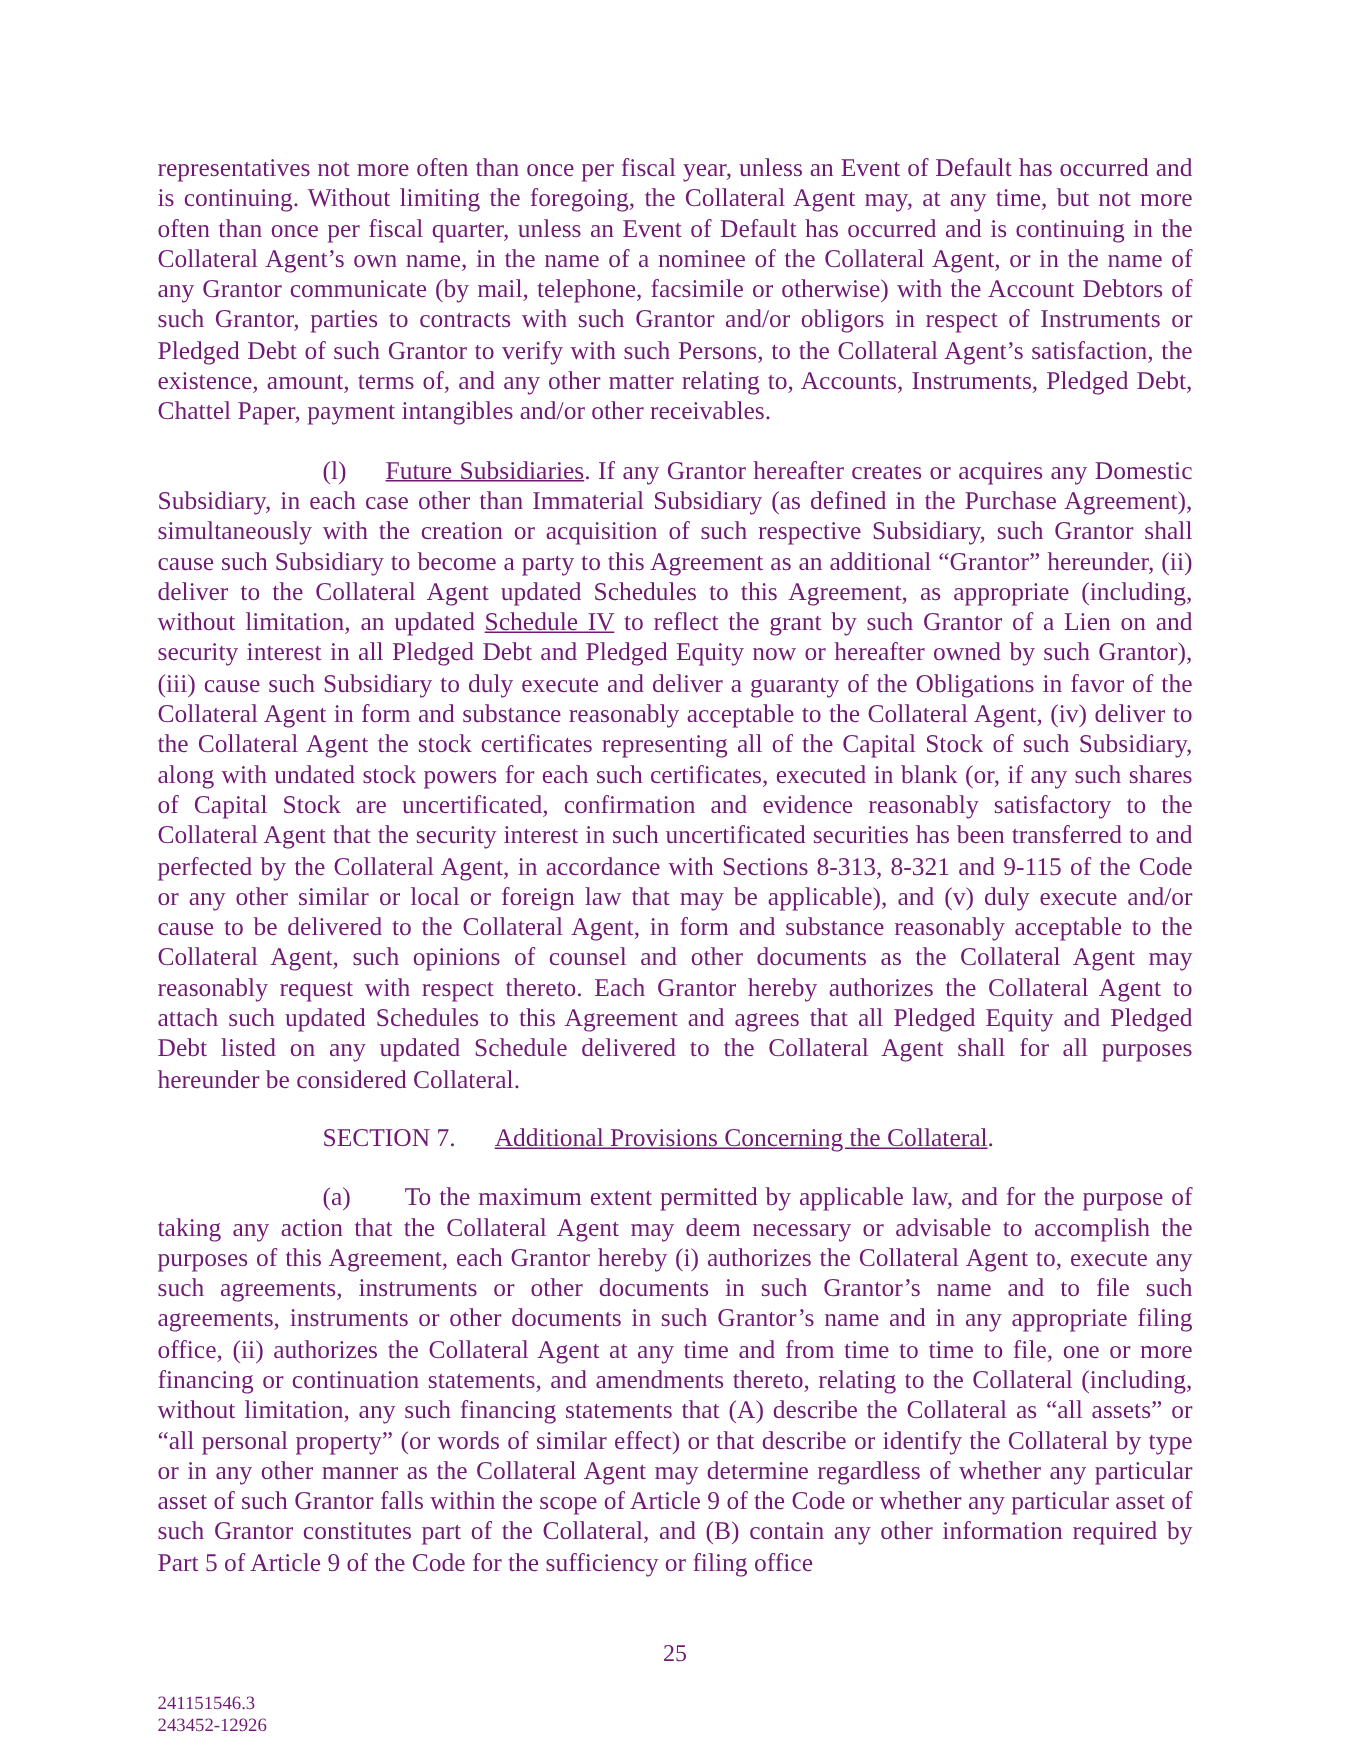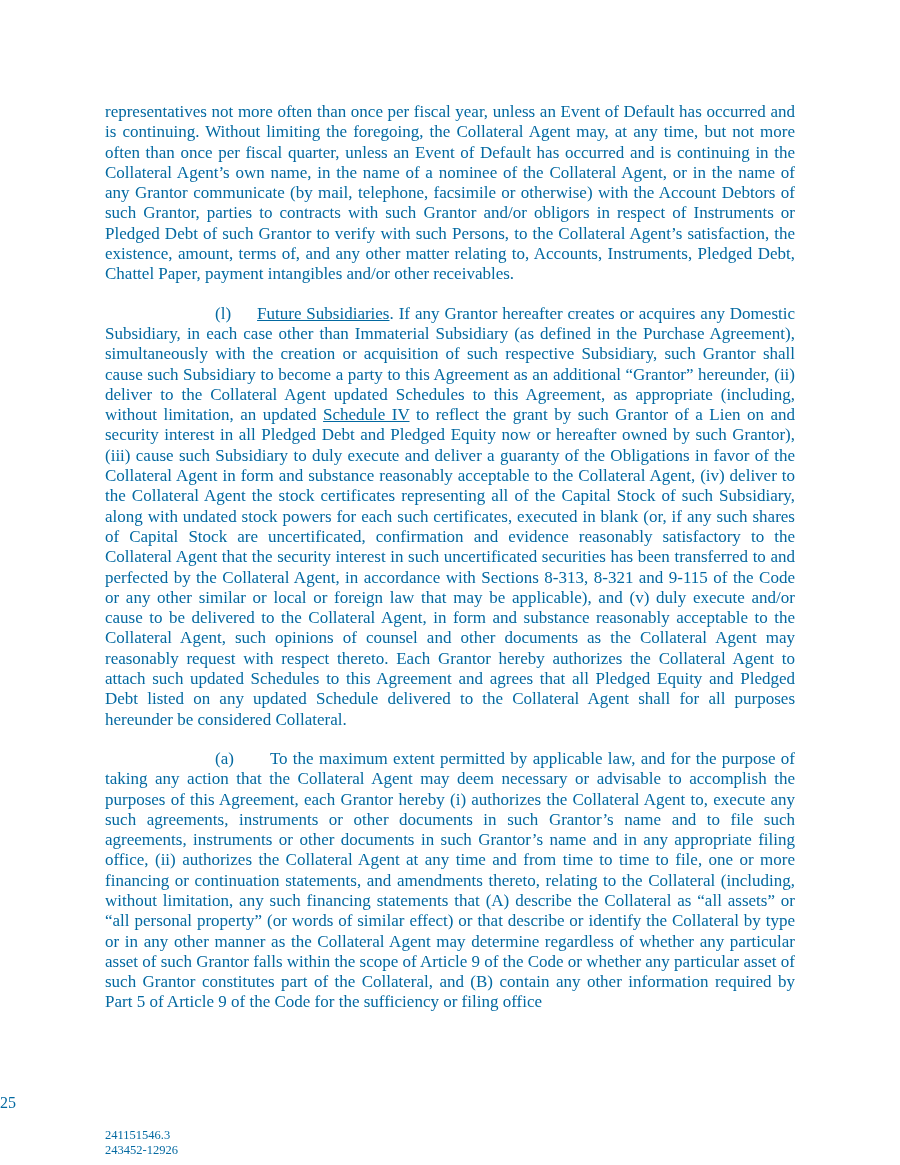"representatives not more often than" .page { color: #0369a1 -> #701a75 }
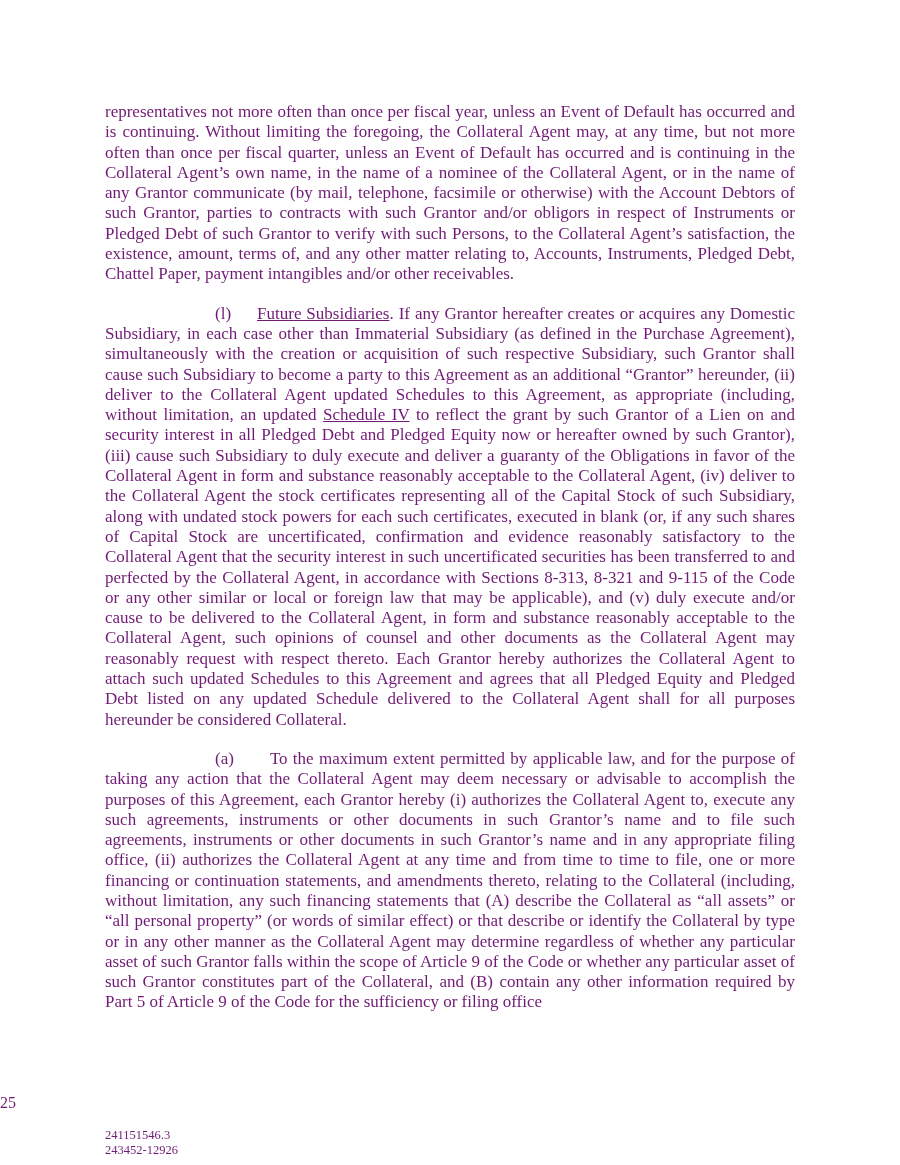"SECTION 7. Additional Provisions" p.para { html: none -> <p><span>SECTION 7.</span><span></span><span>Additional Provisions Concerning the Collateral</span><span>.</span></p> }
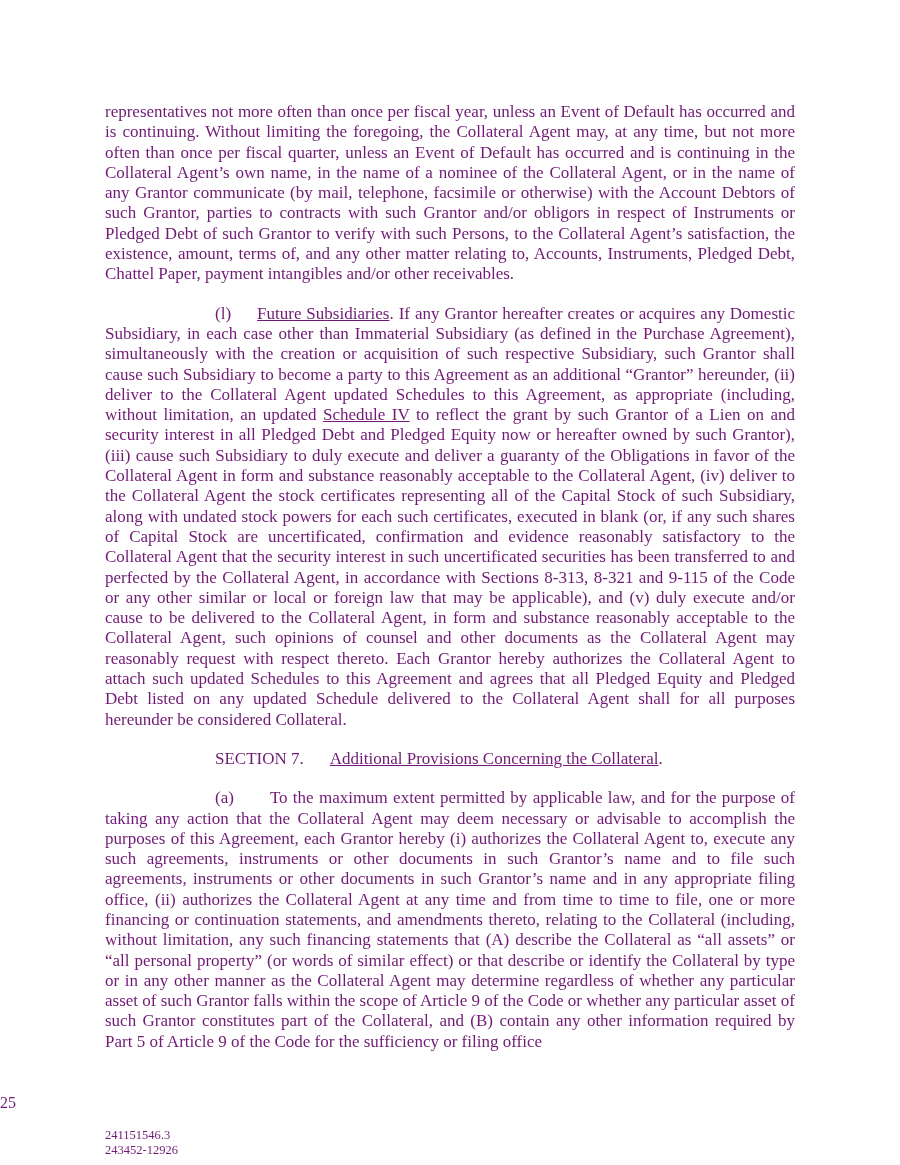"25" .footer-page { text-align: left -> center }
